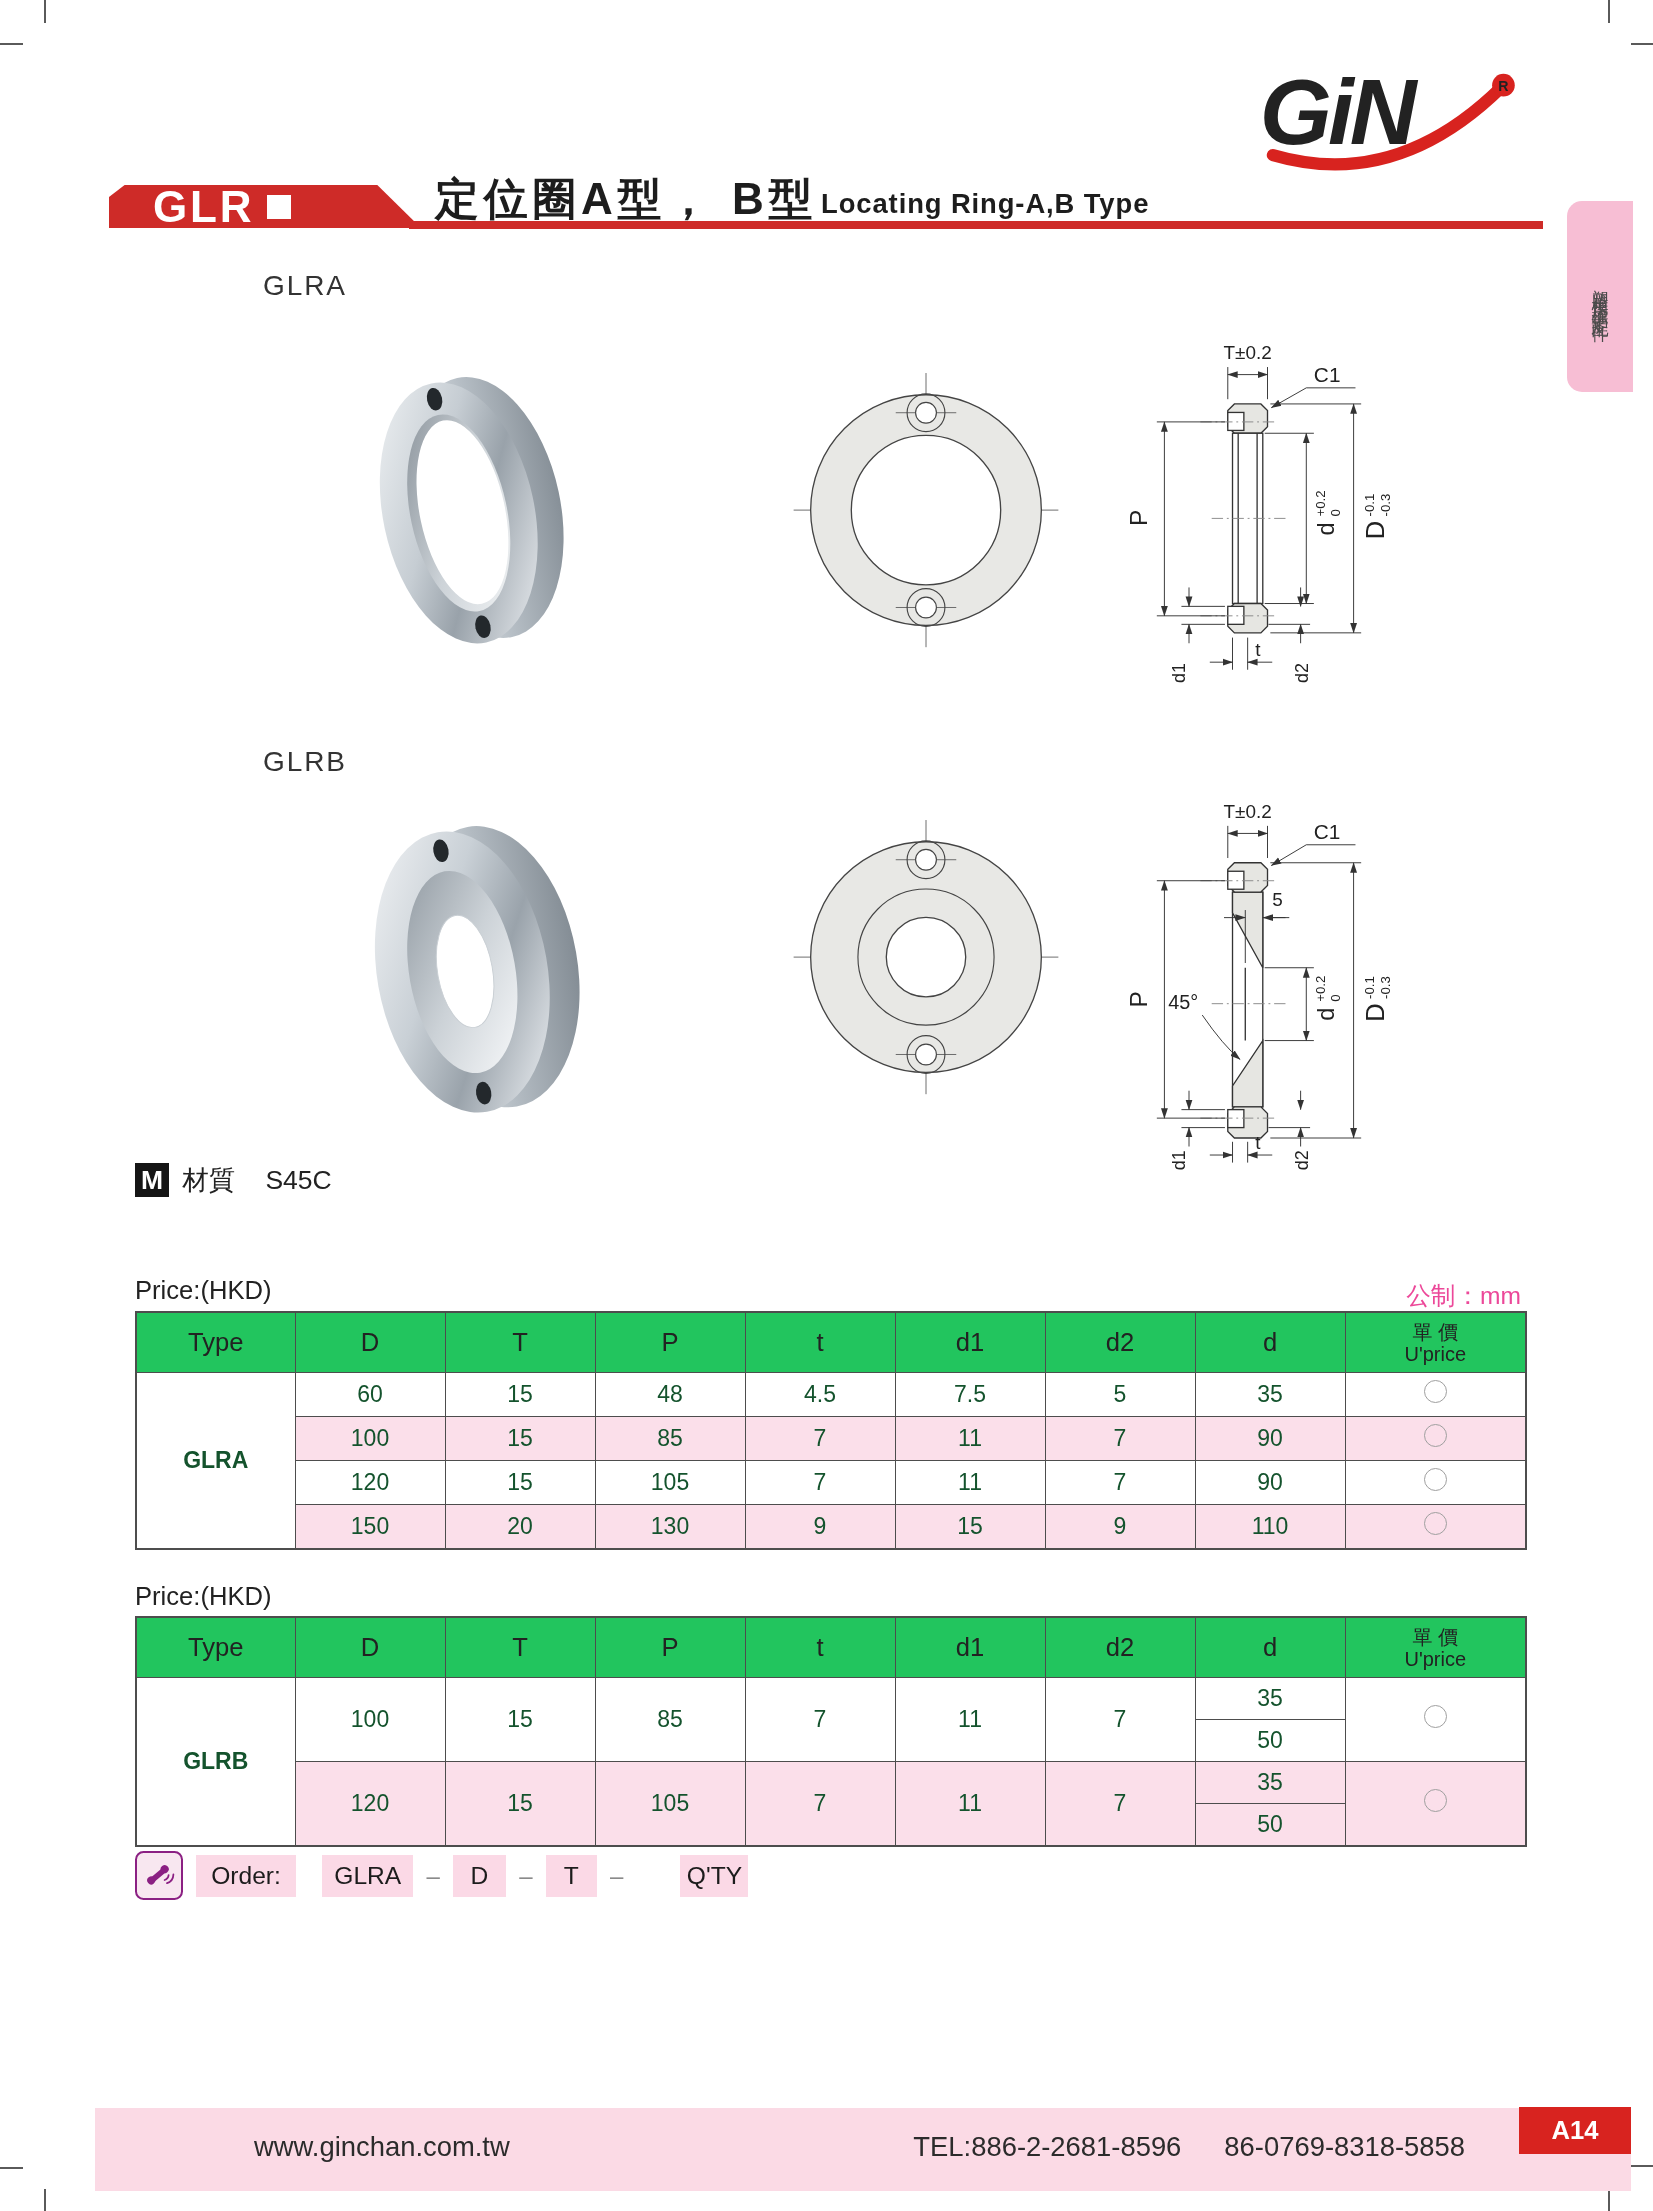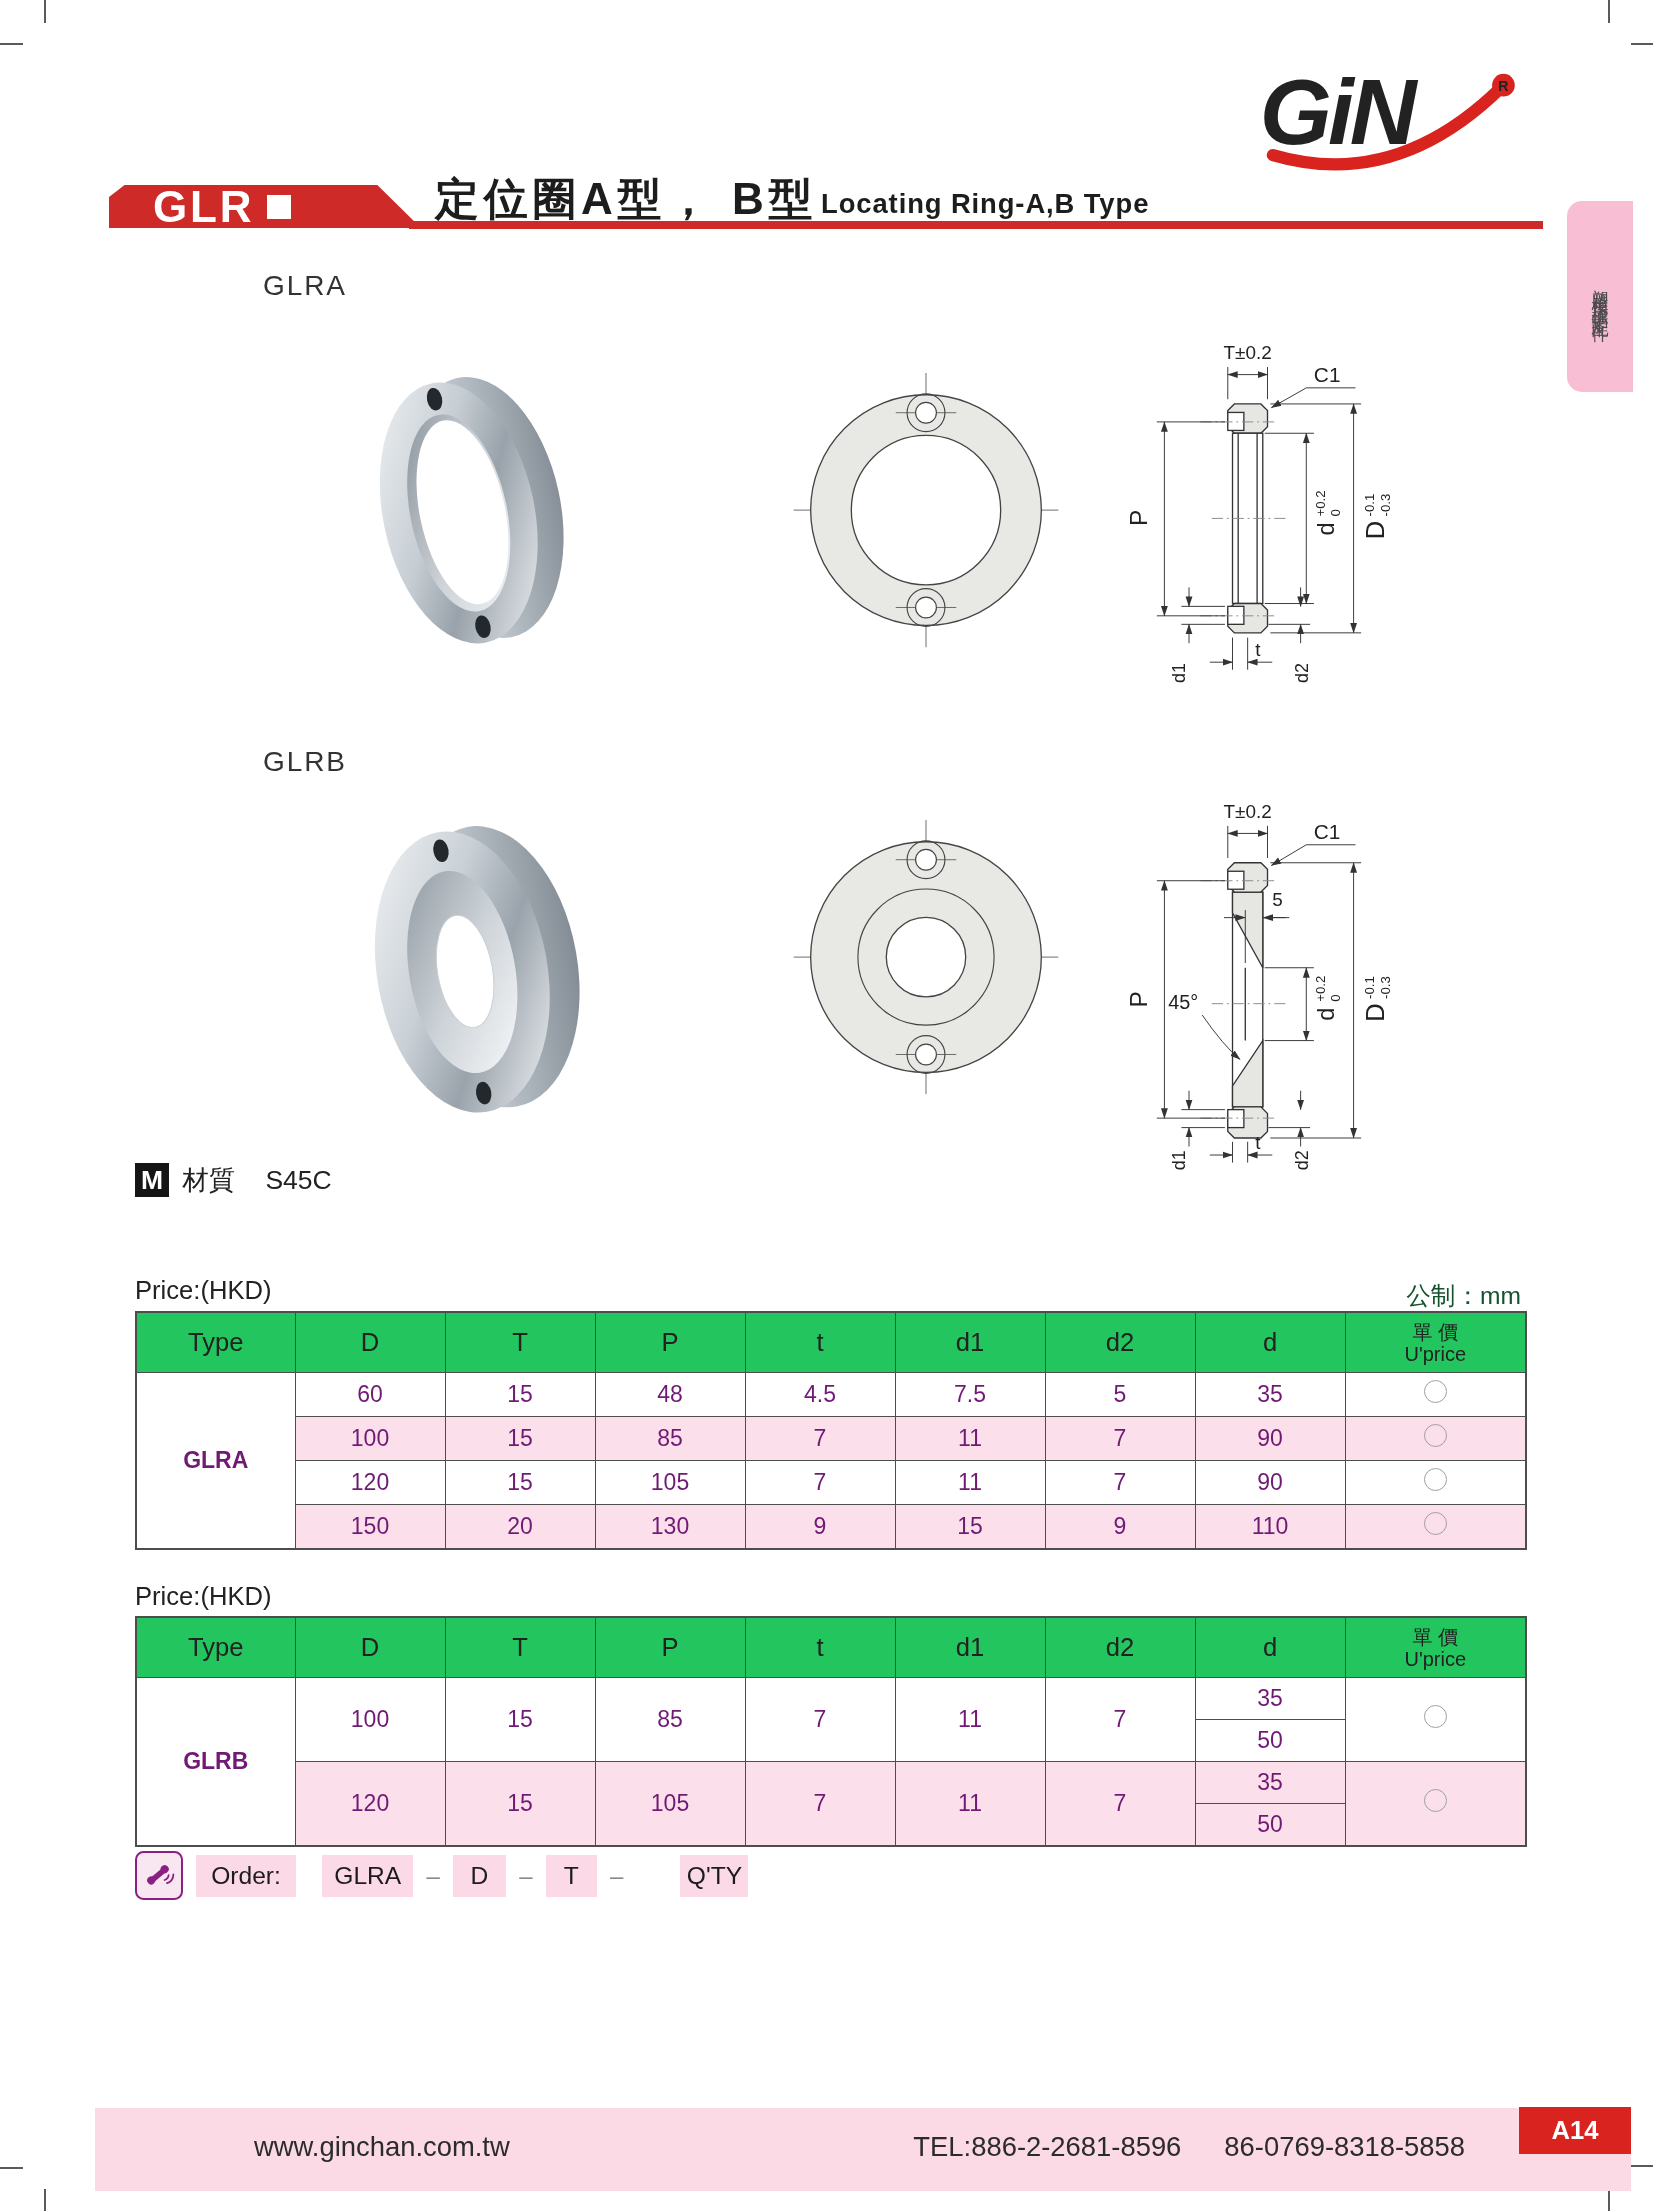"公制：mm" .unit-label { color: #14532d -> #ec4899 }
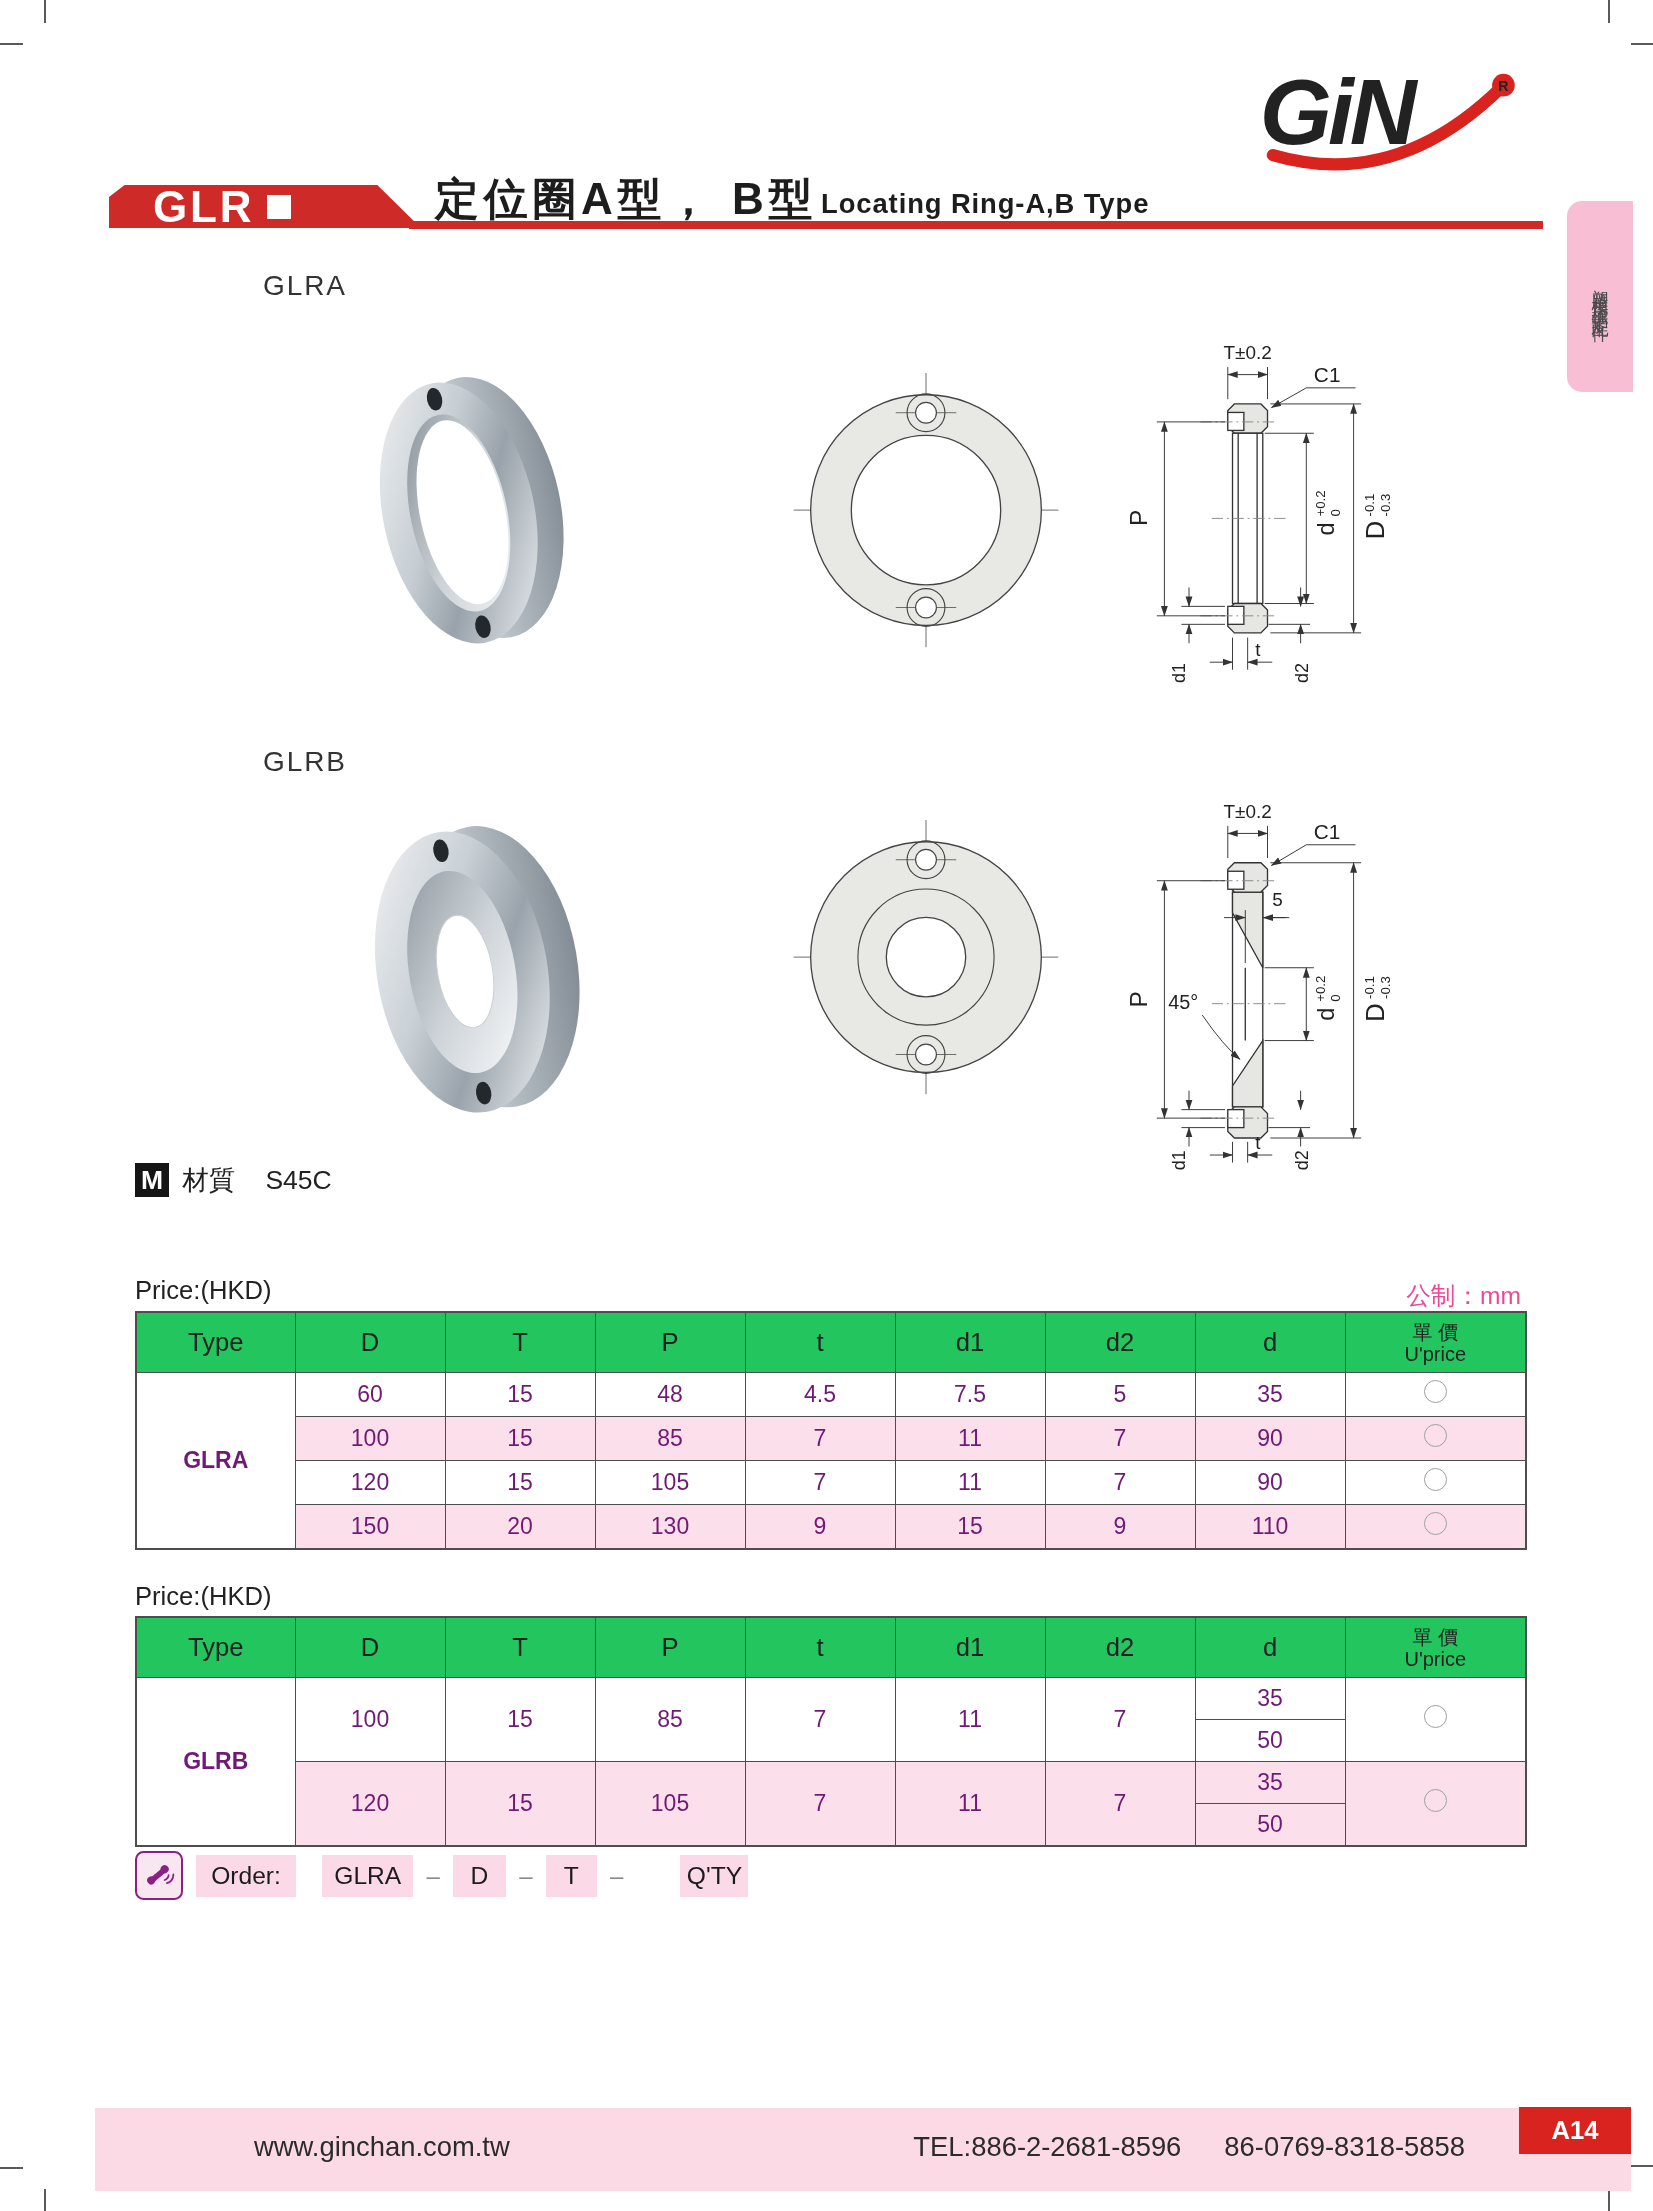"60" table.spec td { color: #701a75 -> #14532d }
